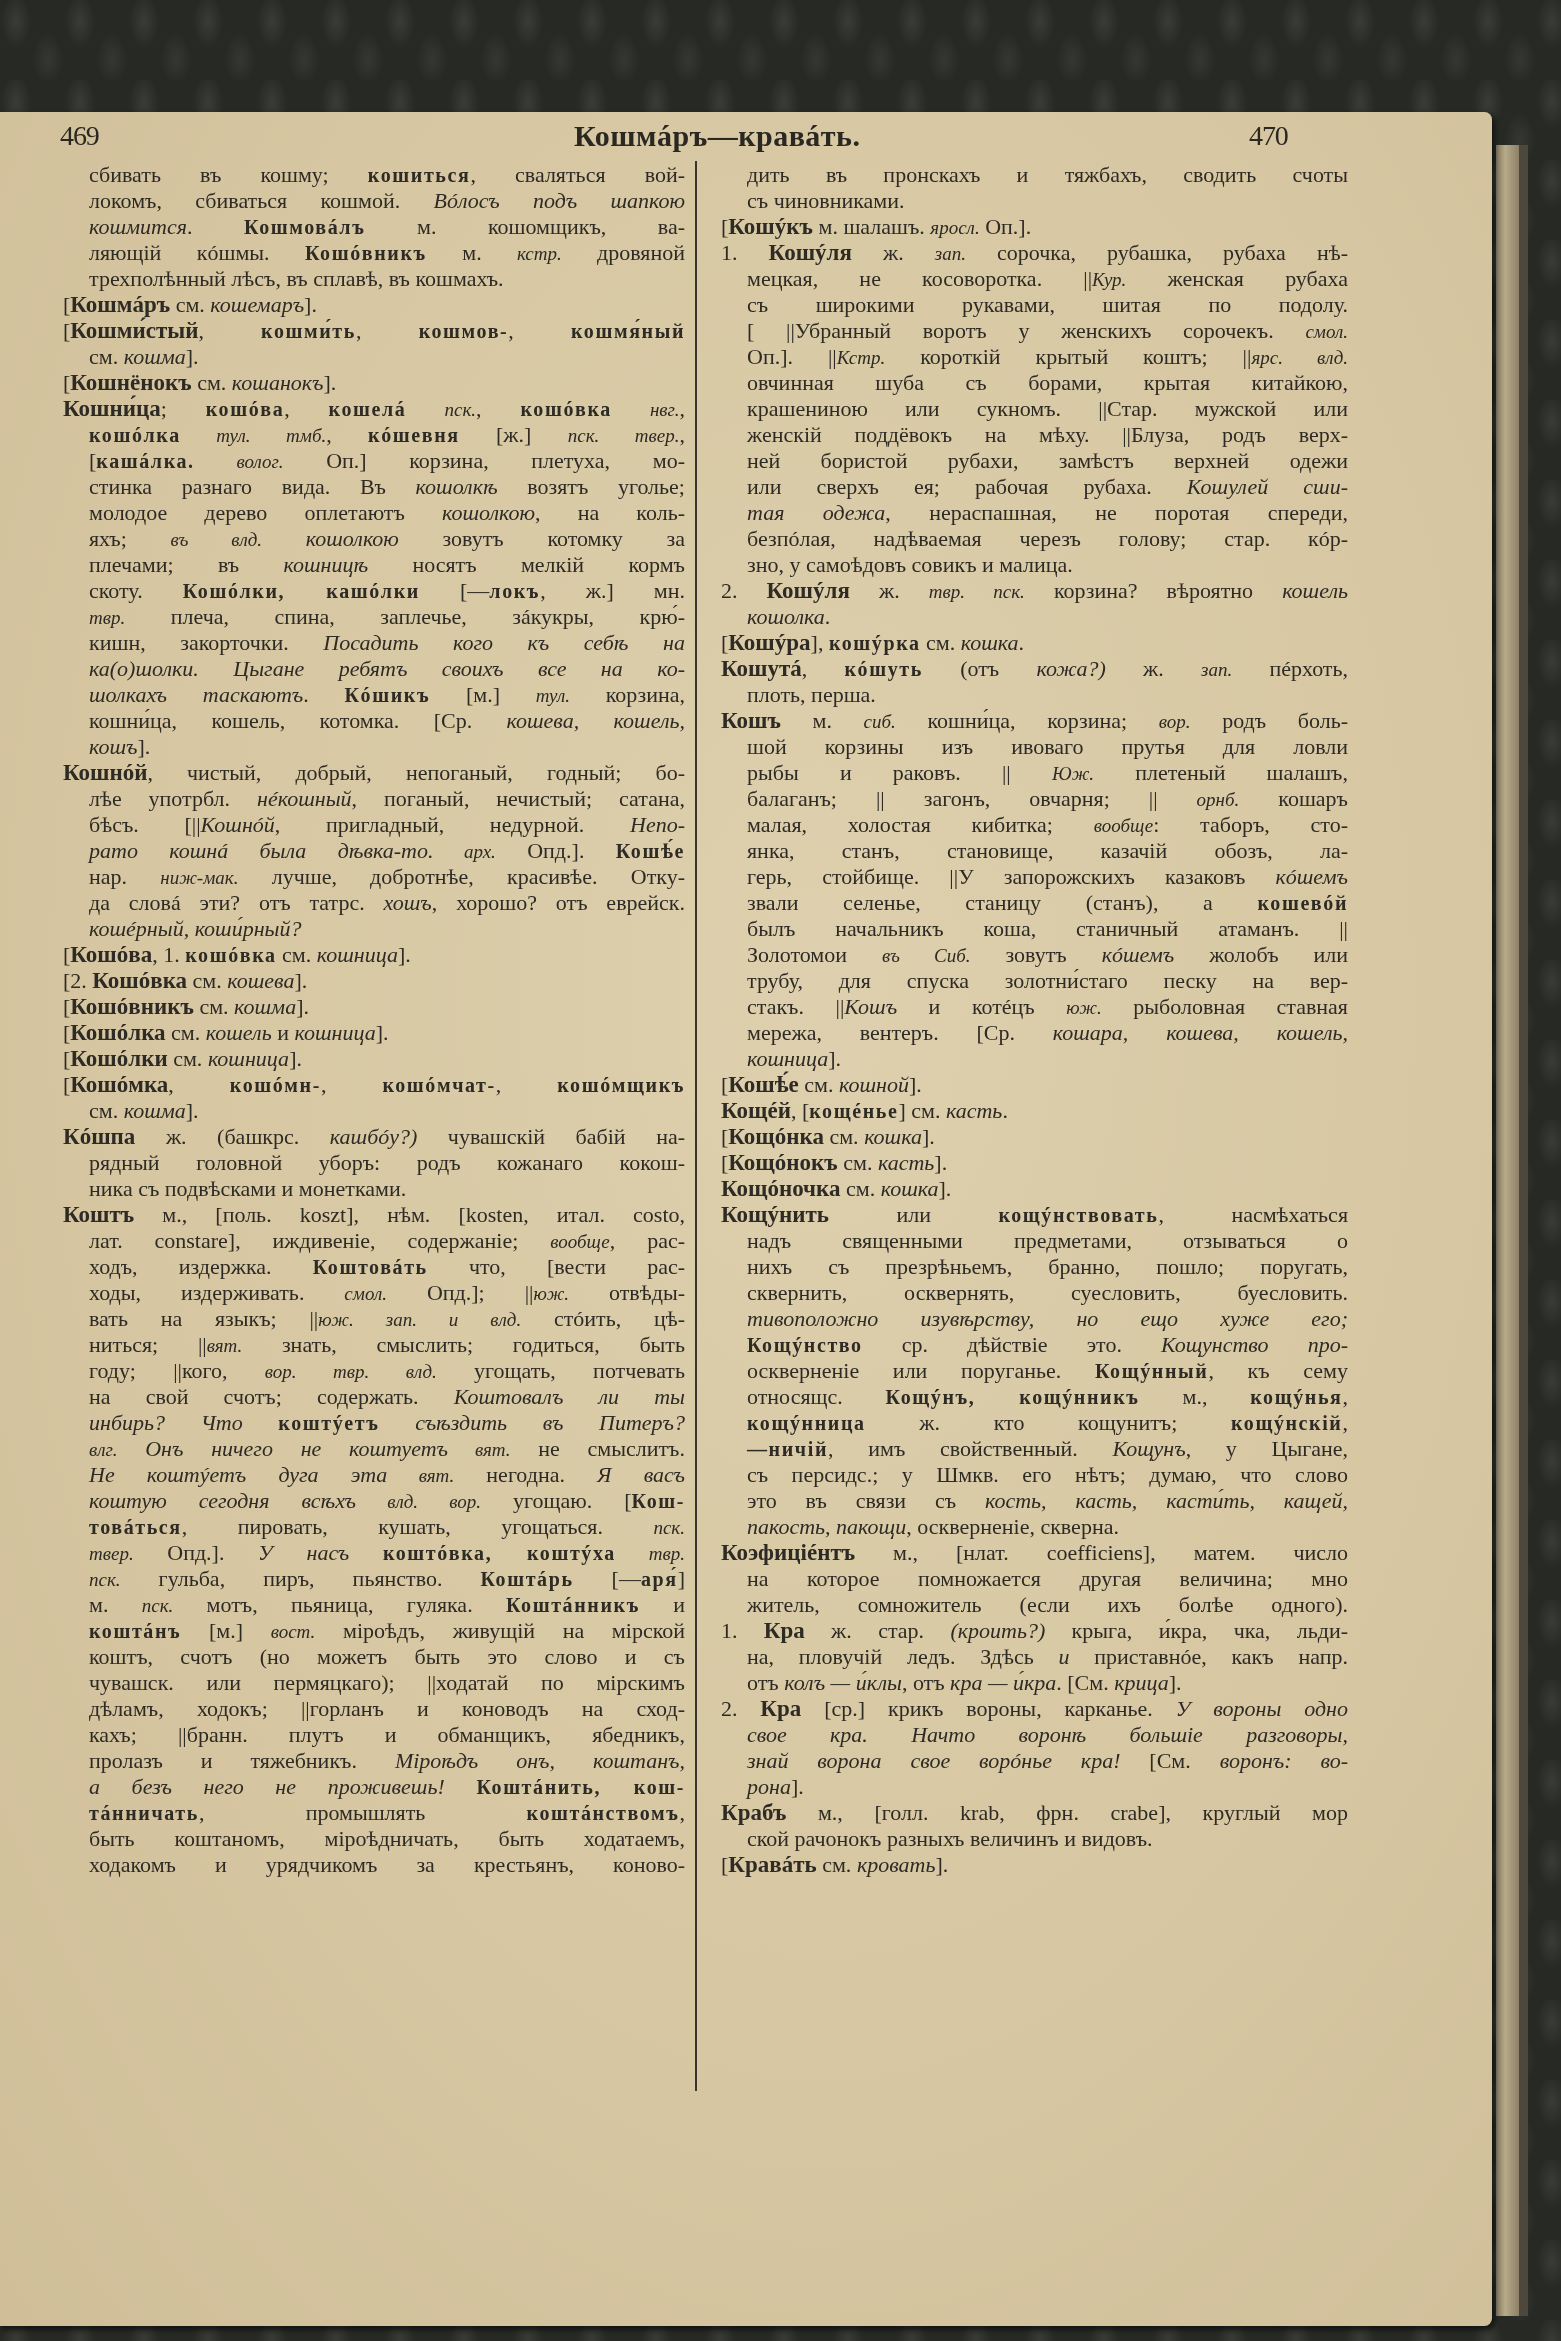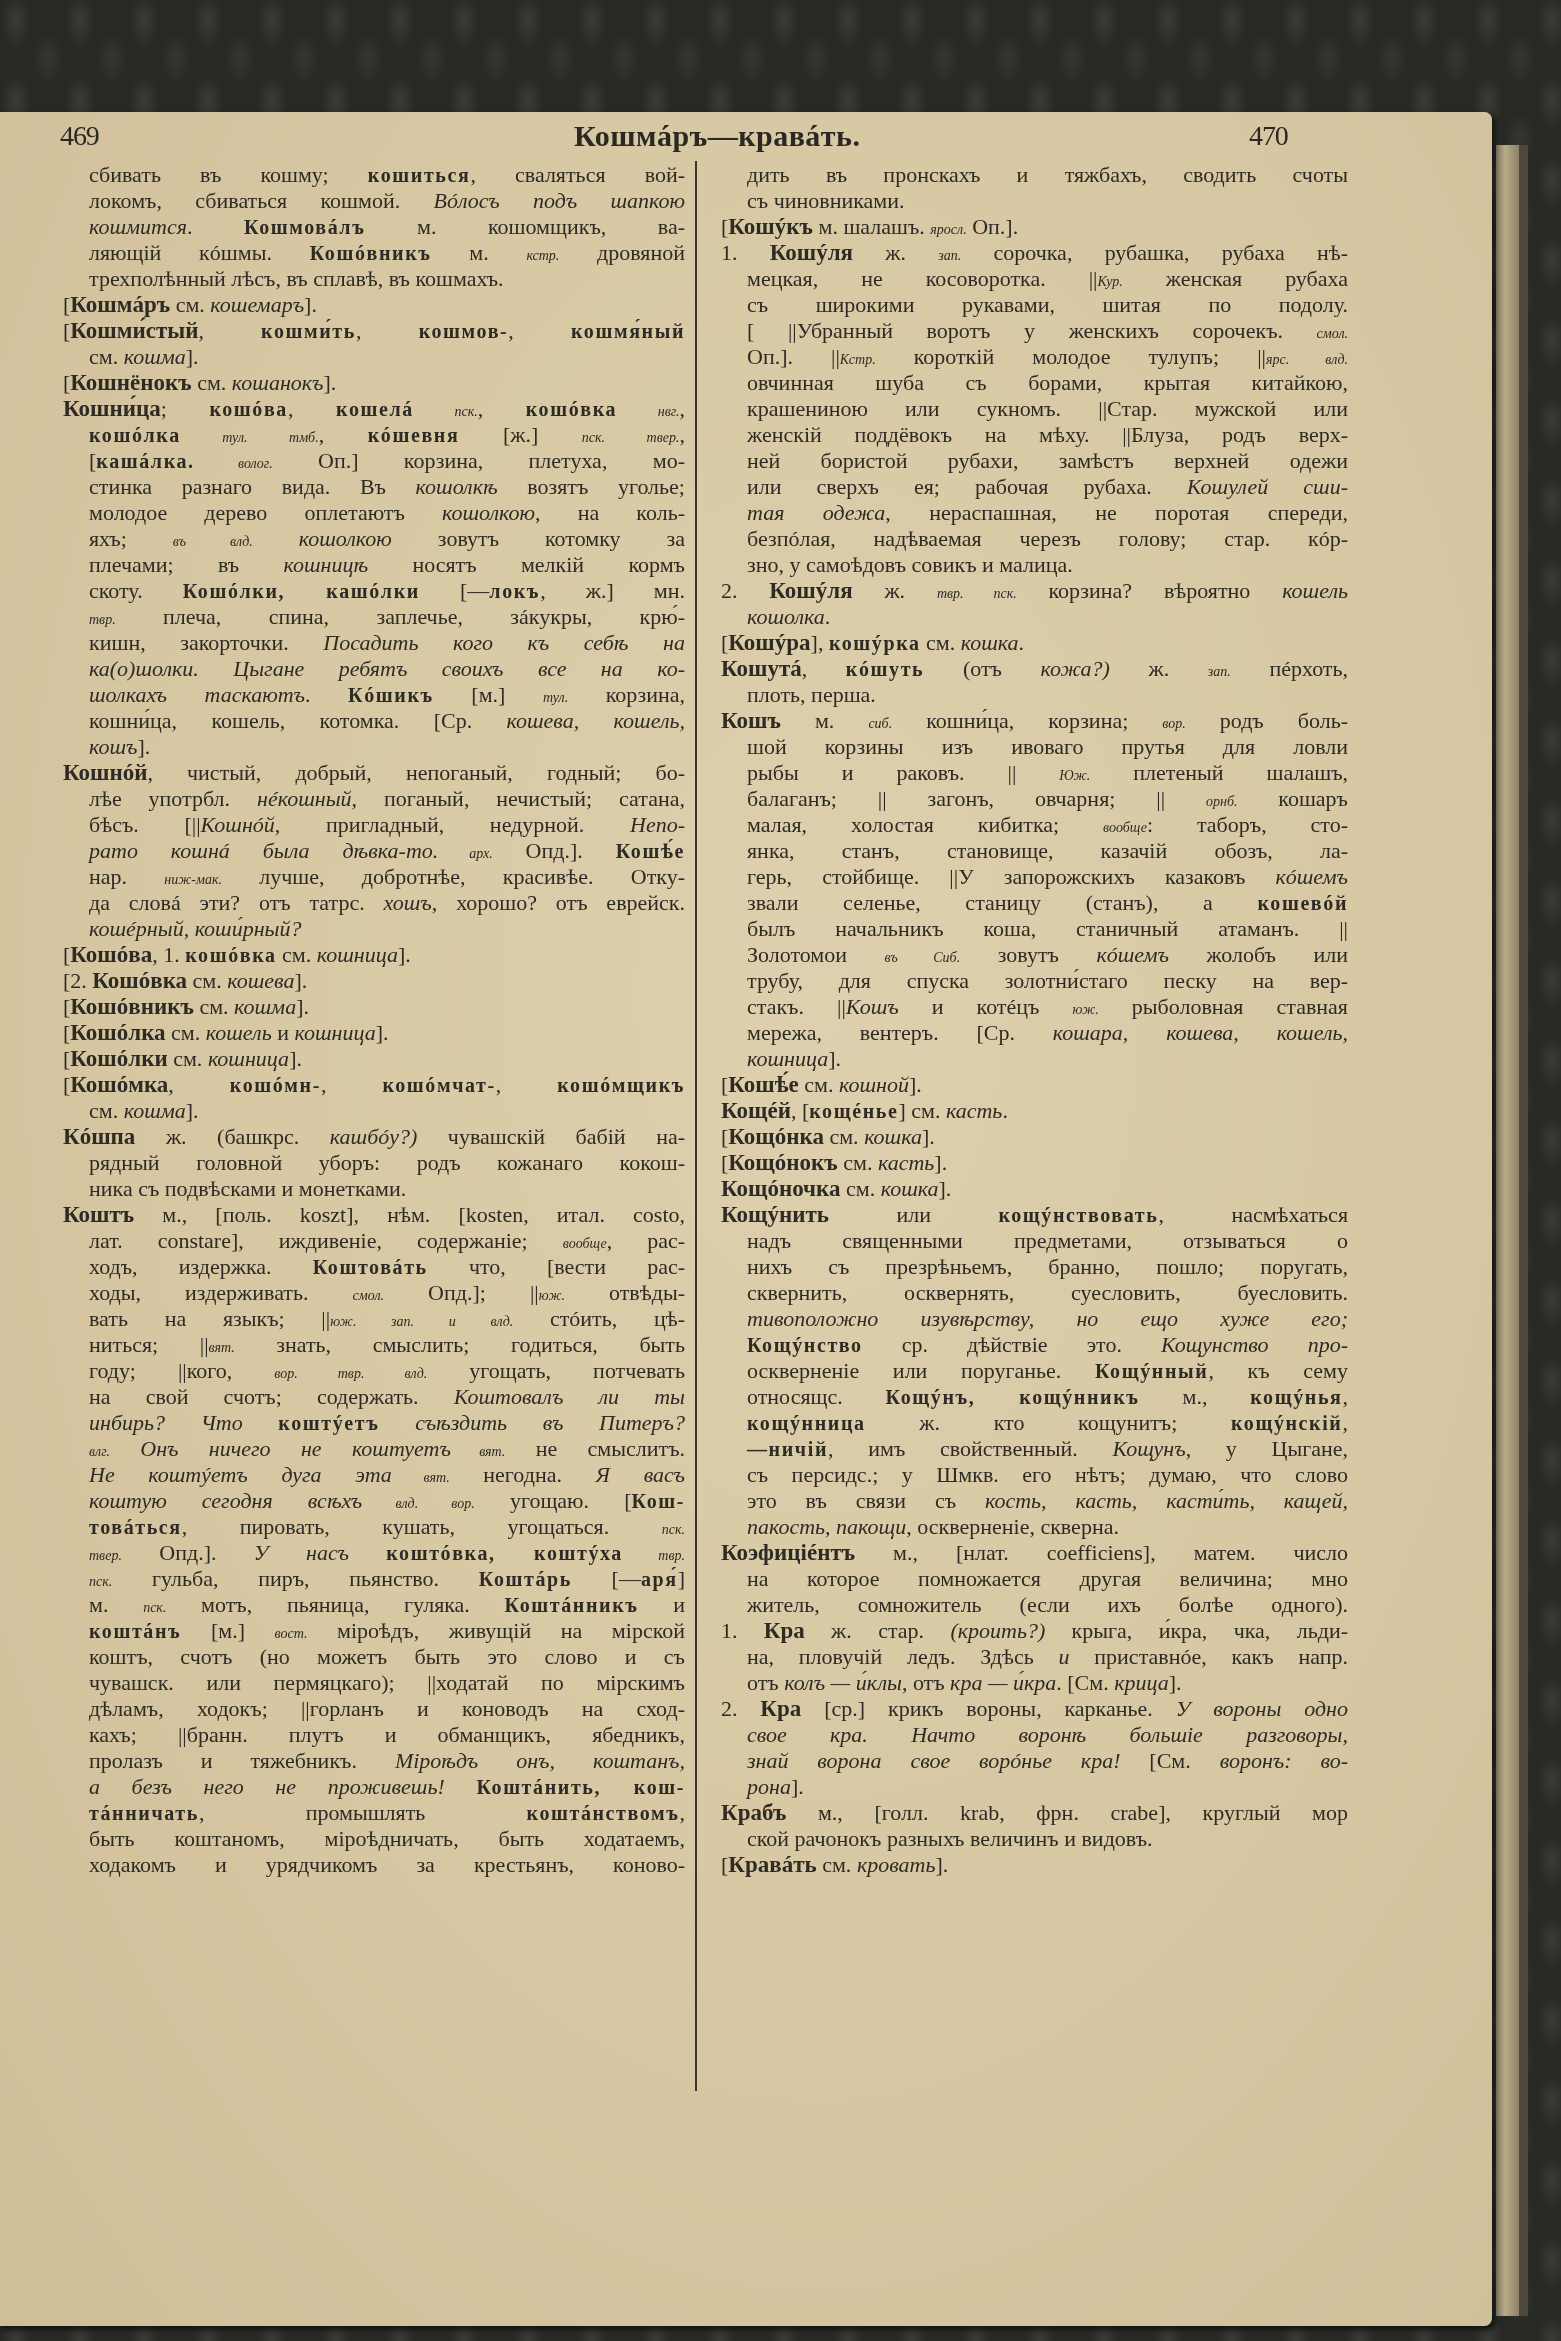"яросл." .seg-s { font-size: 14px -> 19px }
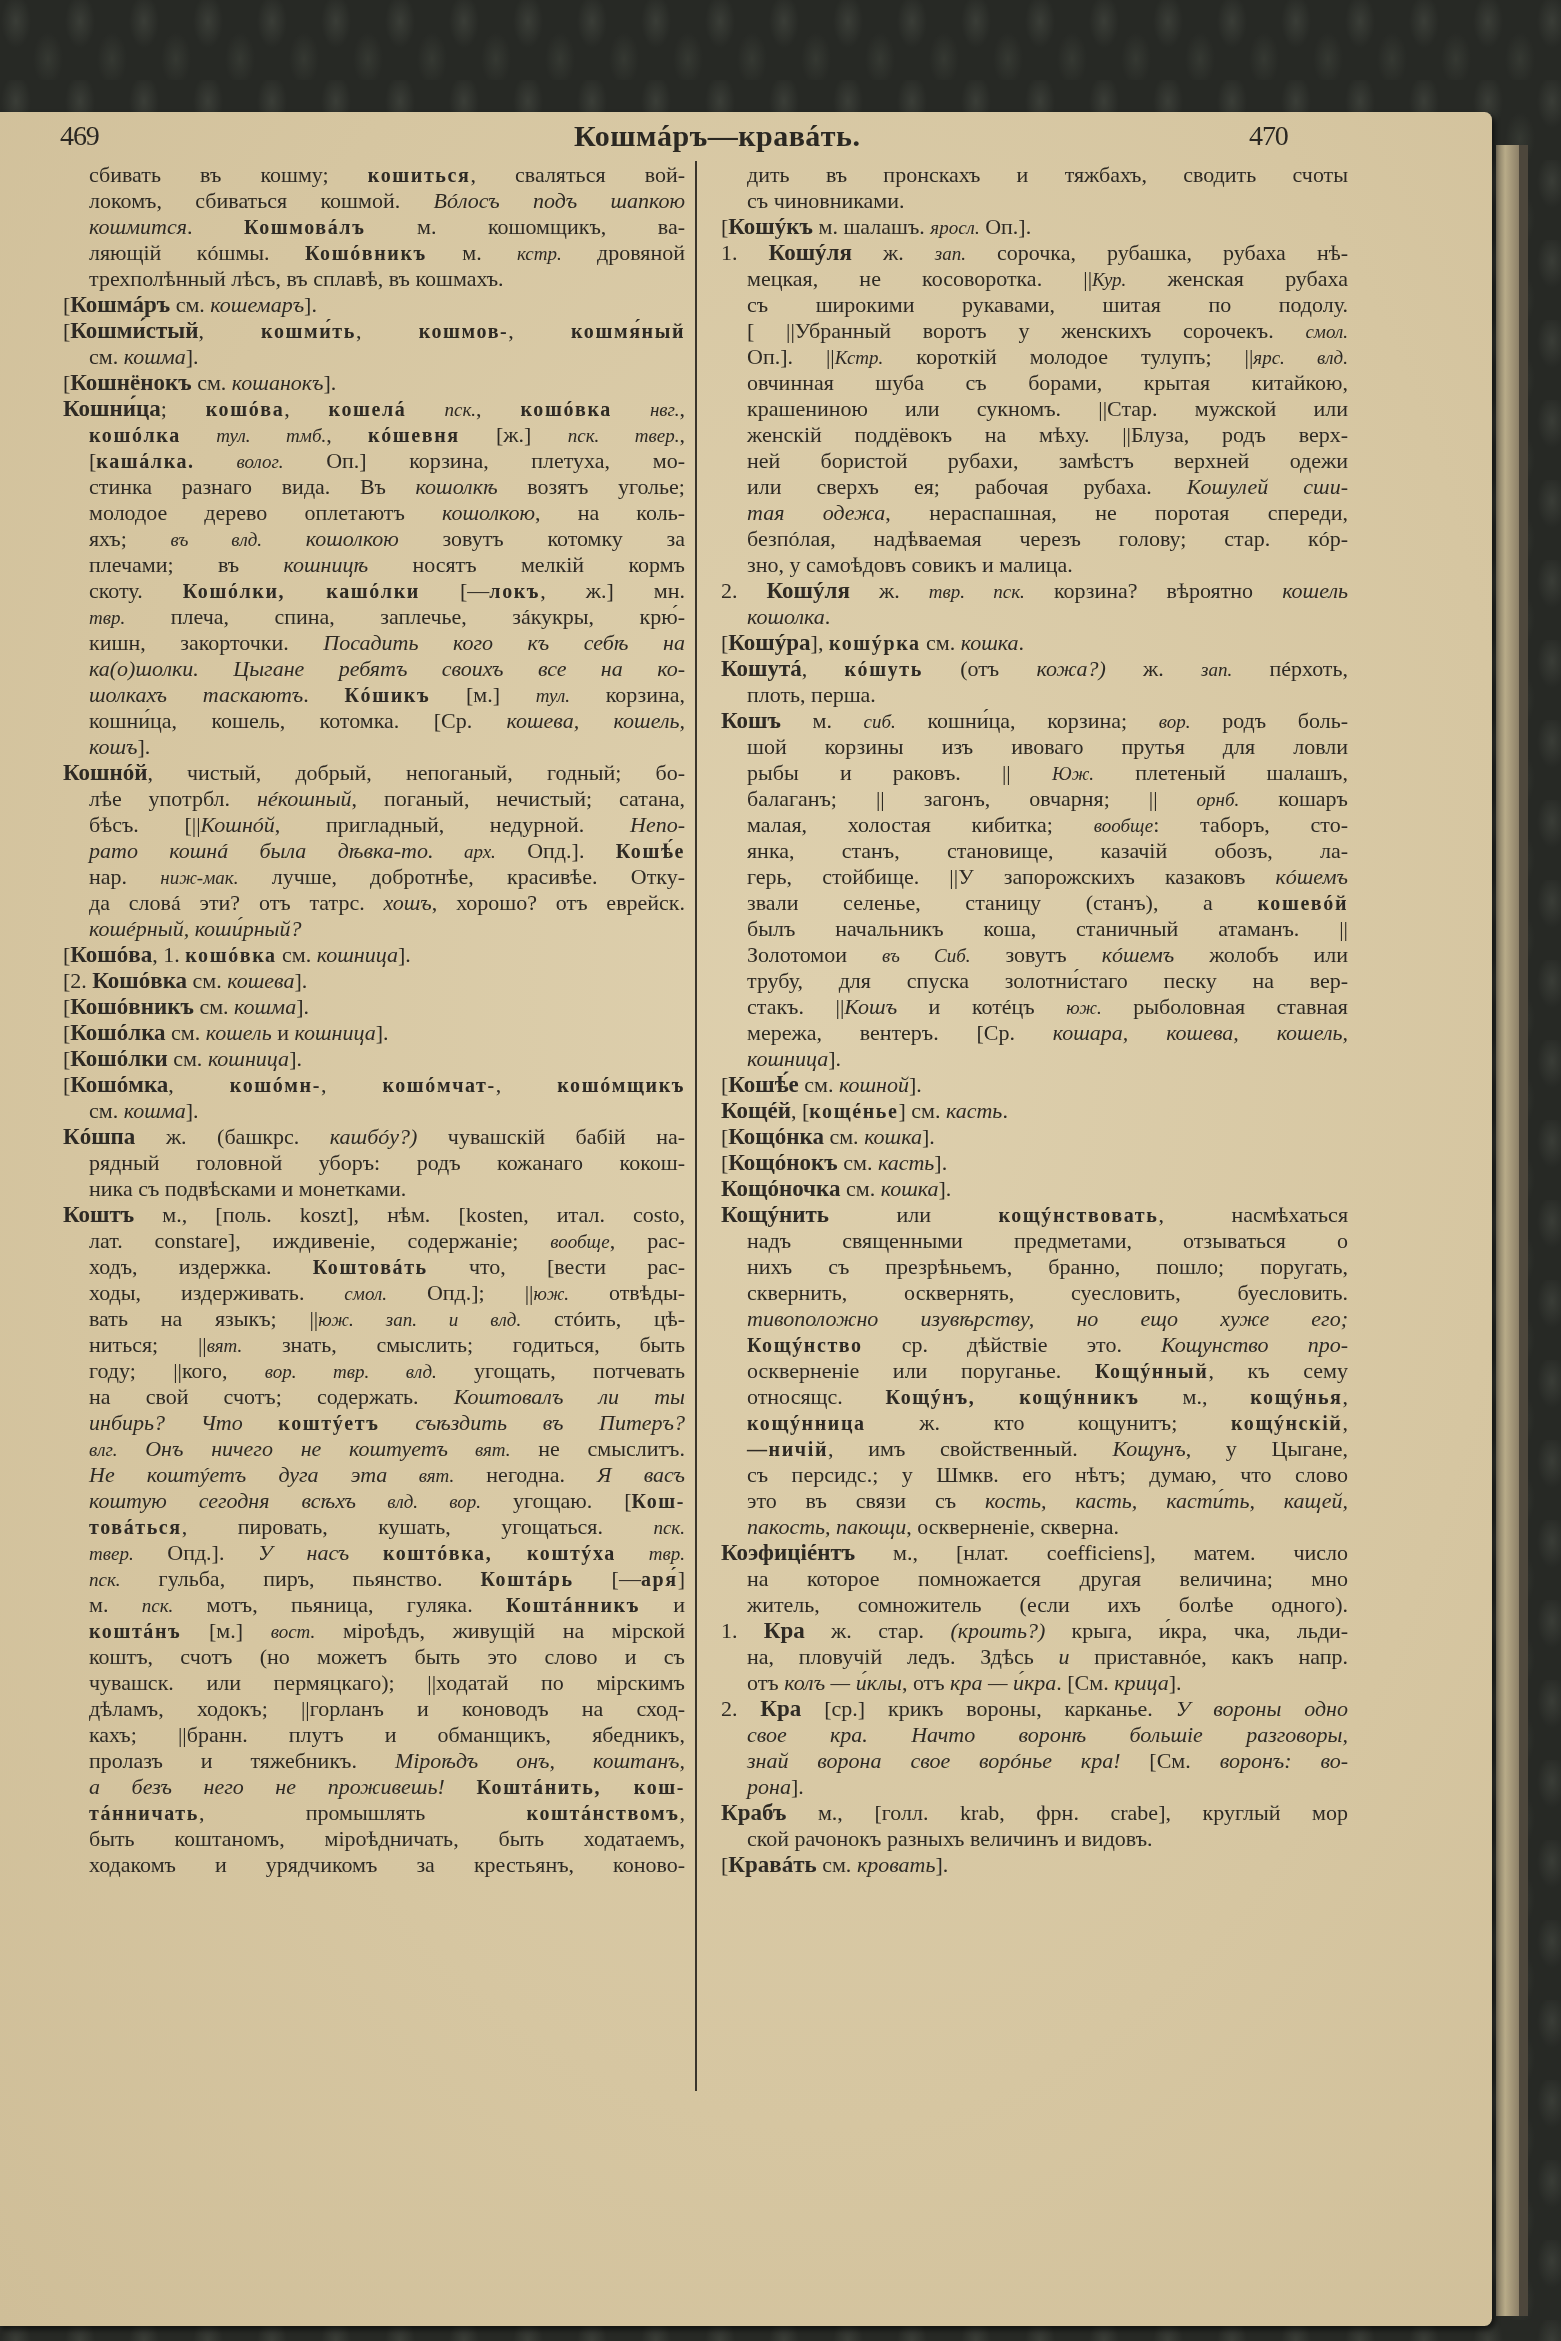"короткій молодое тулупъ; ||" span.seg-n { text: молодое тулупъ -> крытый коштъ }
